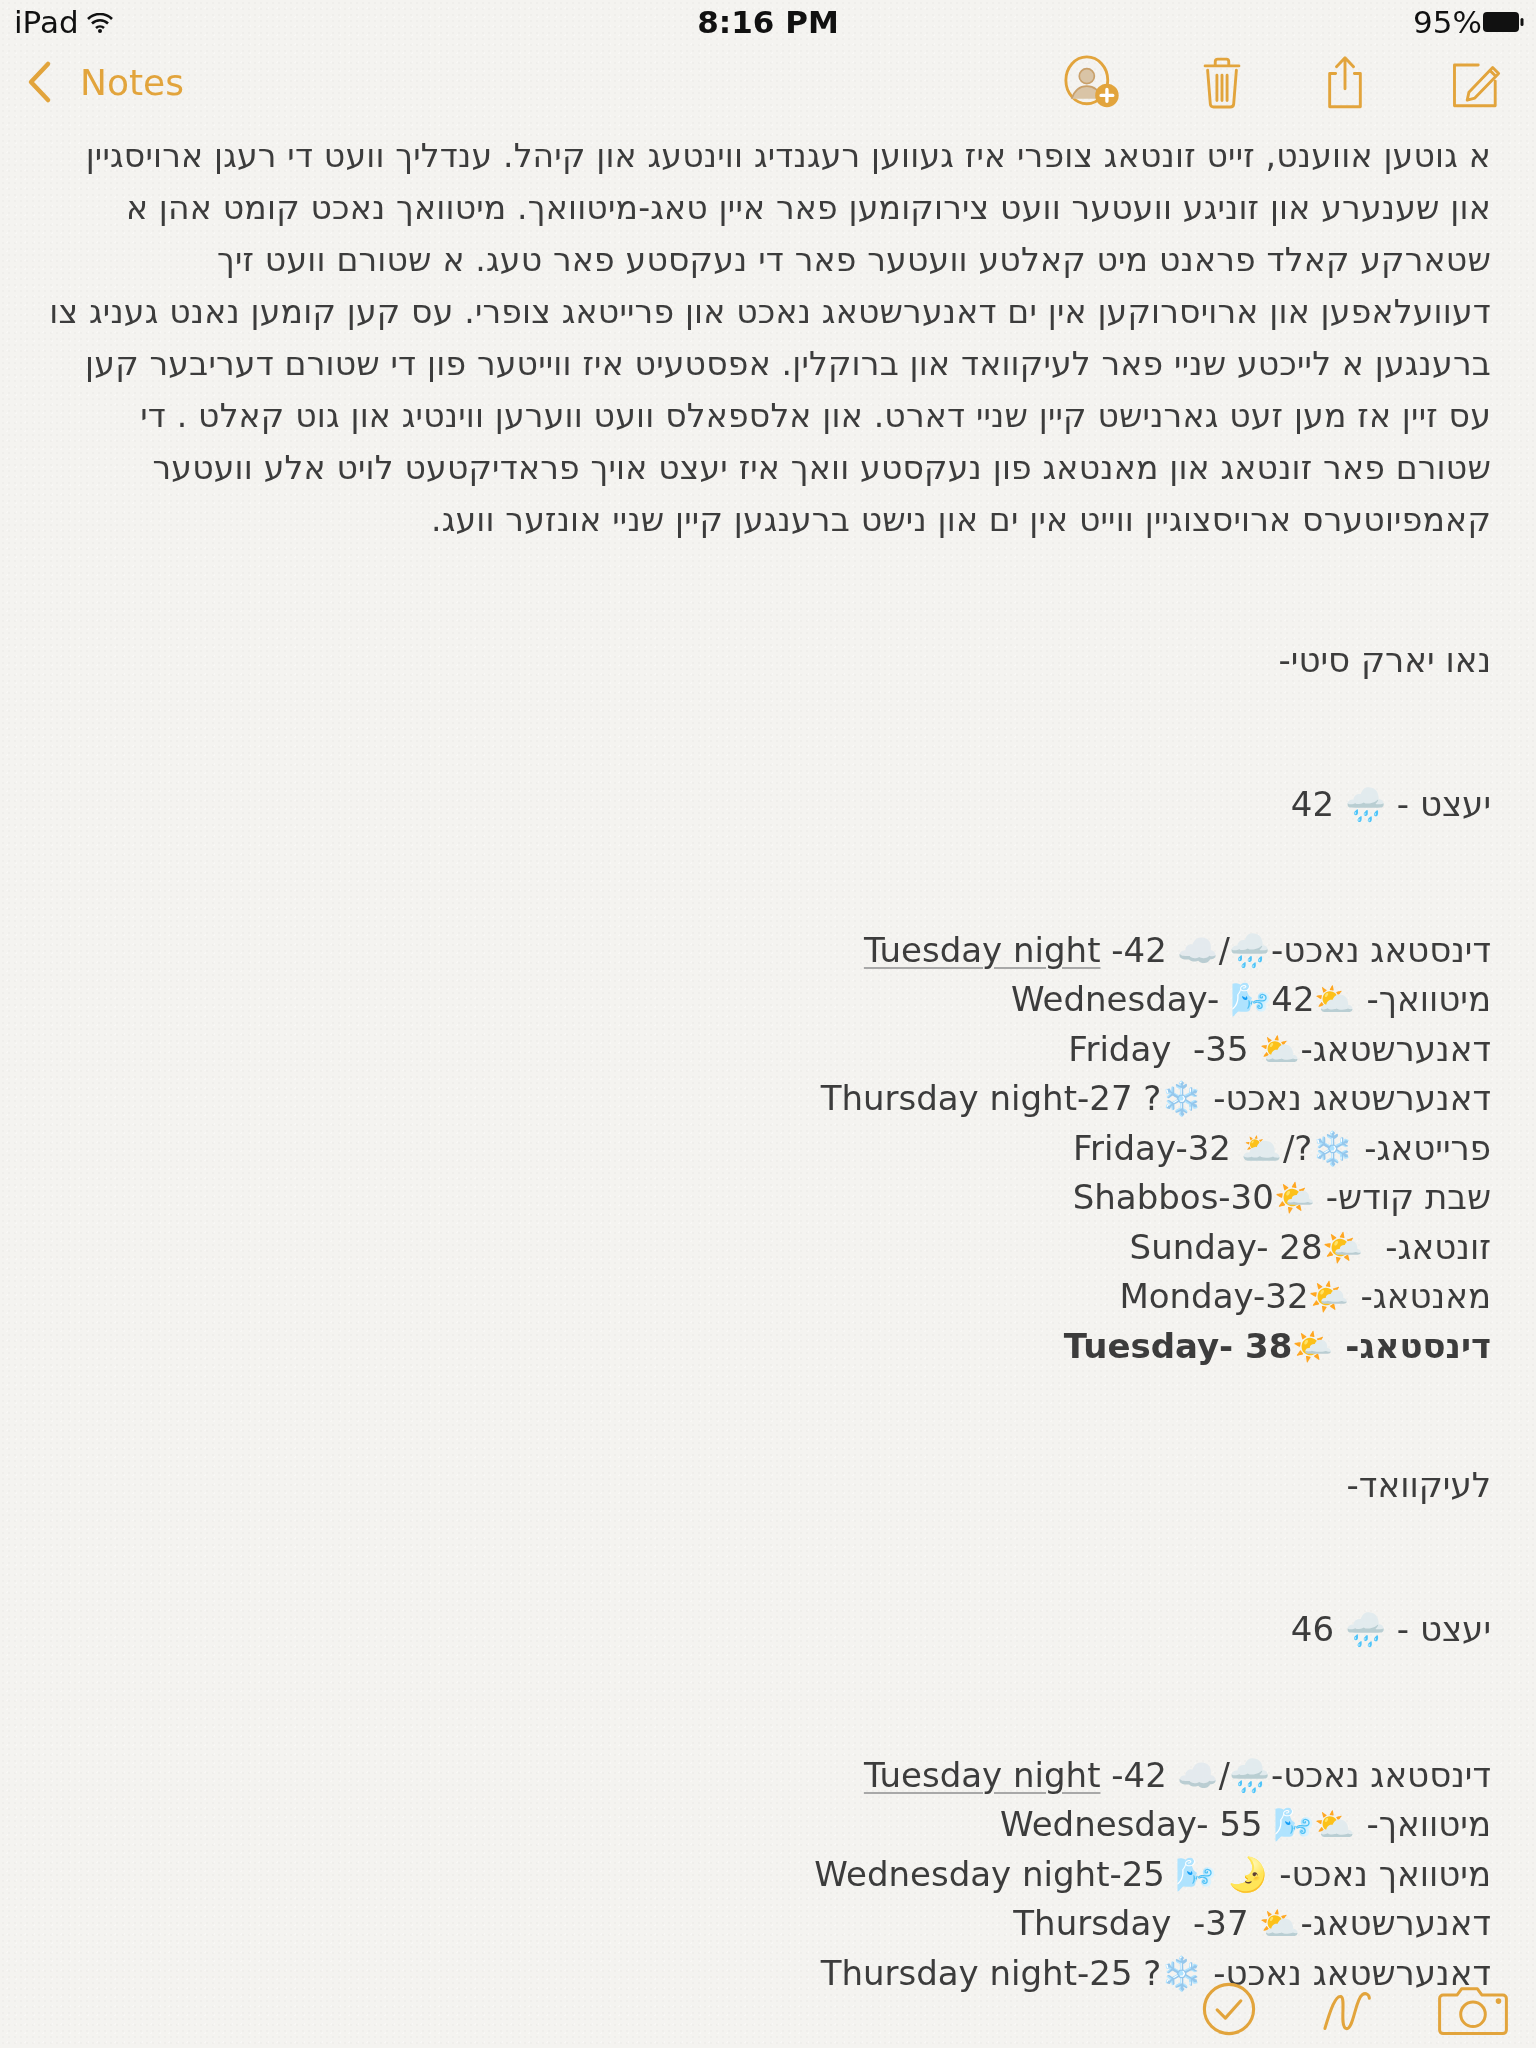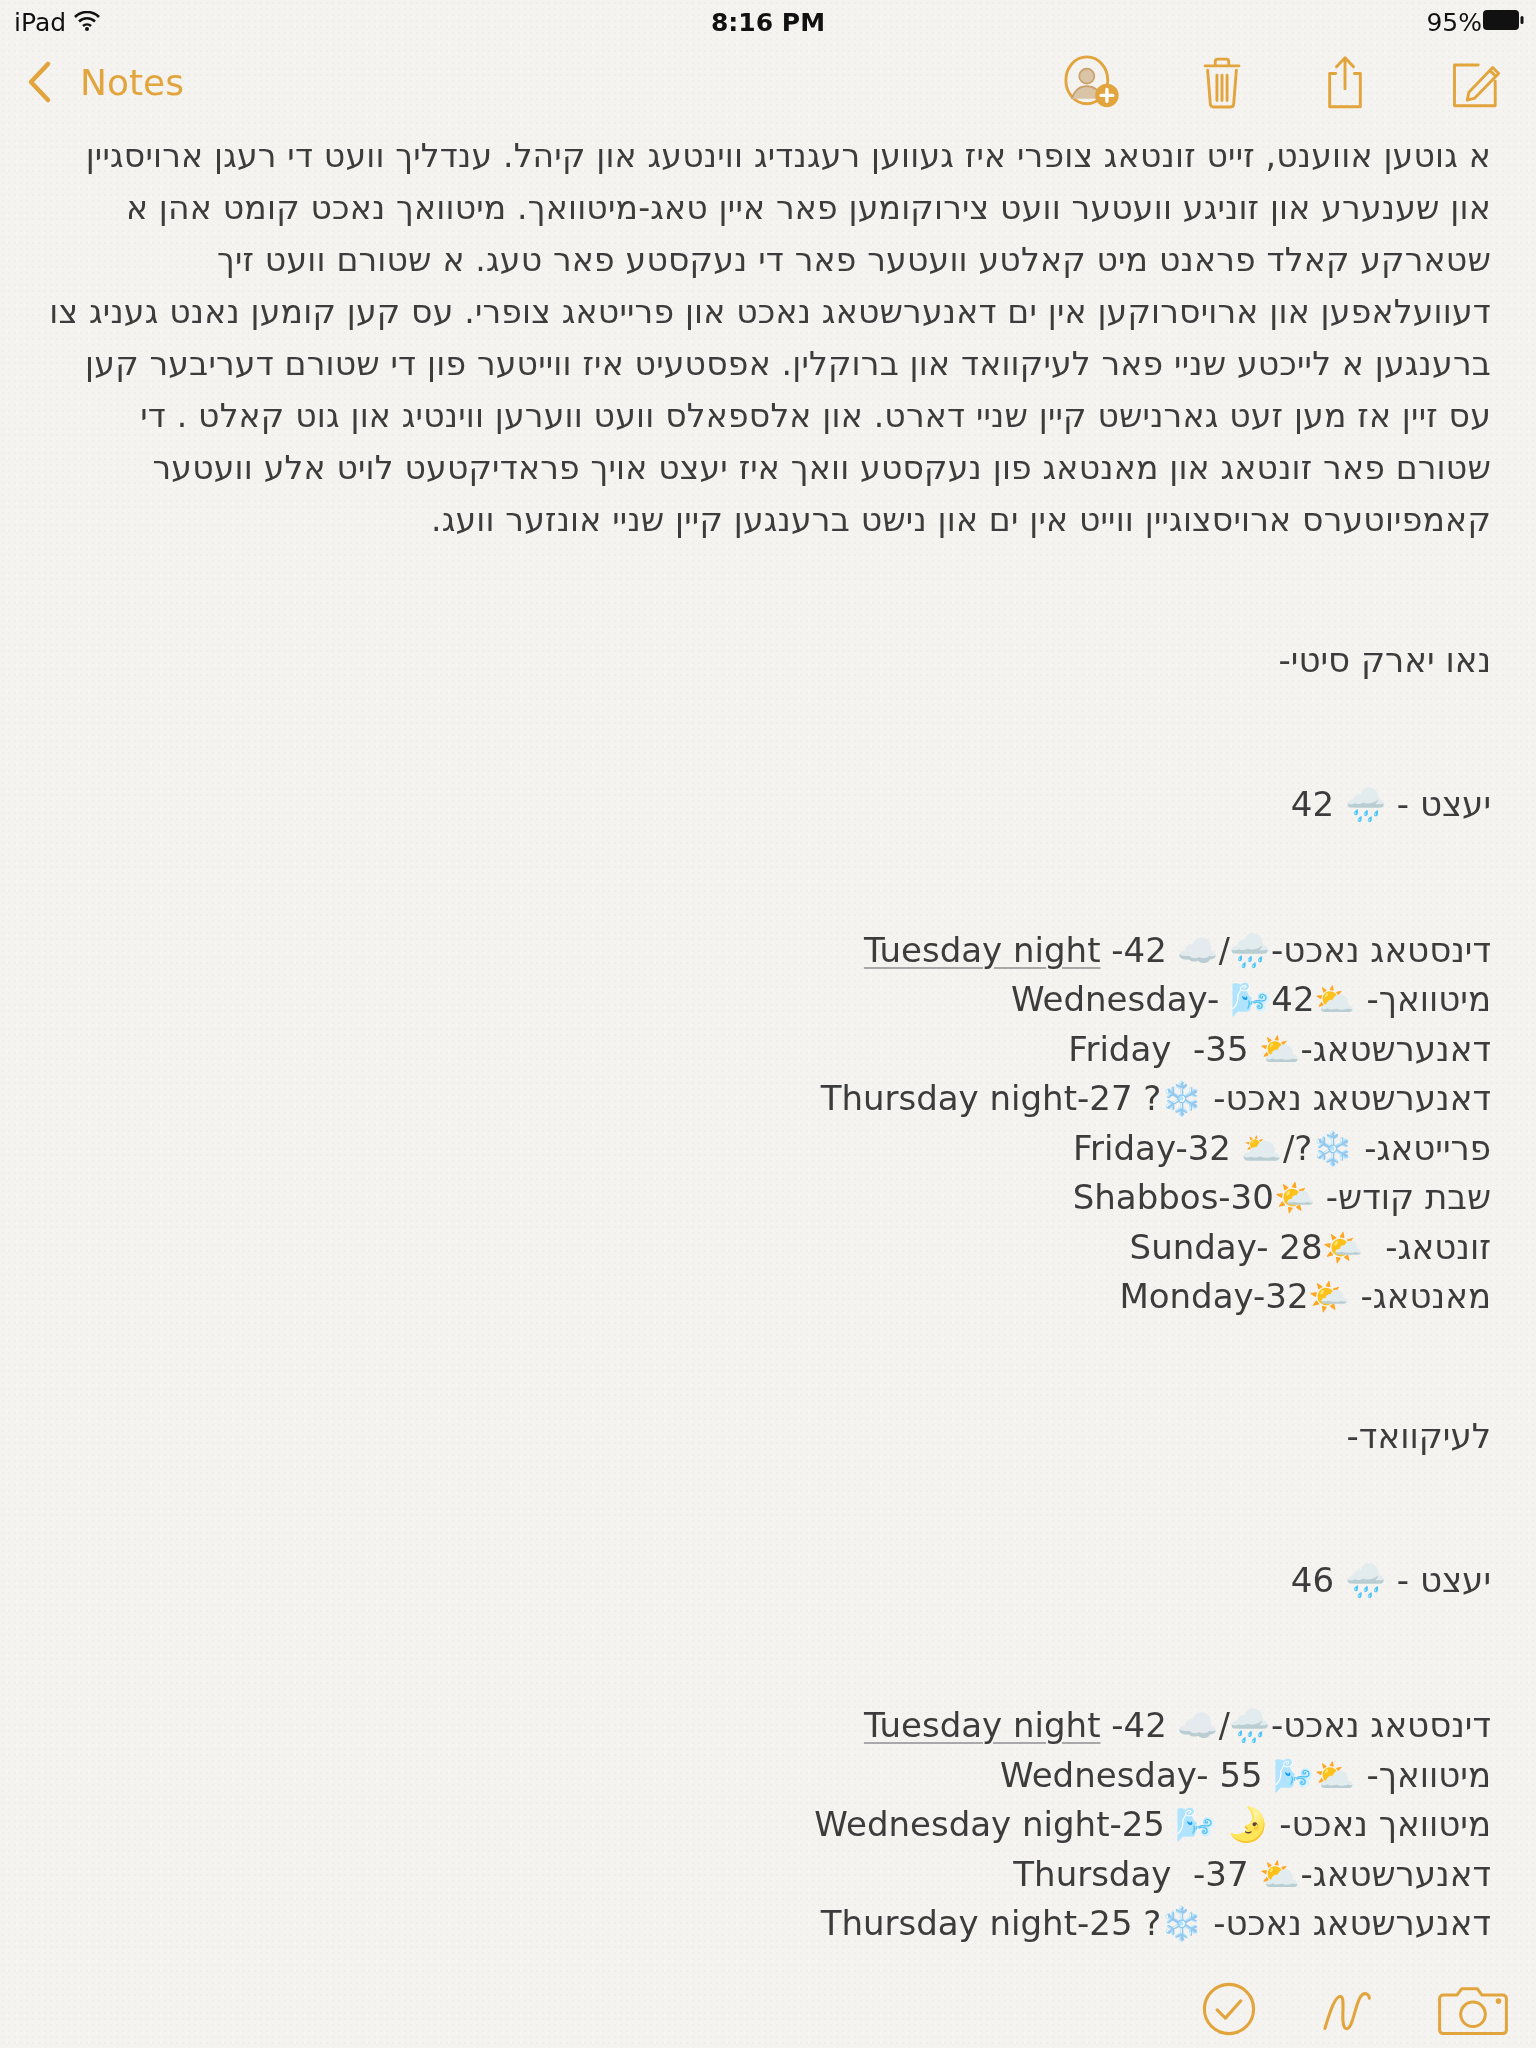"iPad" .statusbar { font-size: 25px -> 31px }
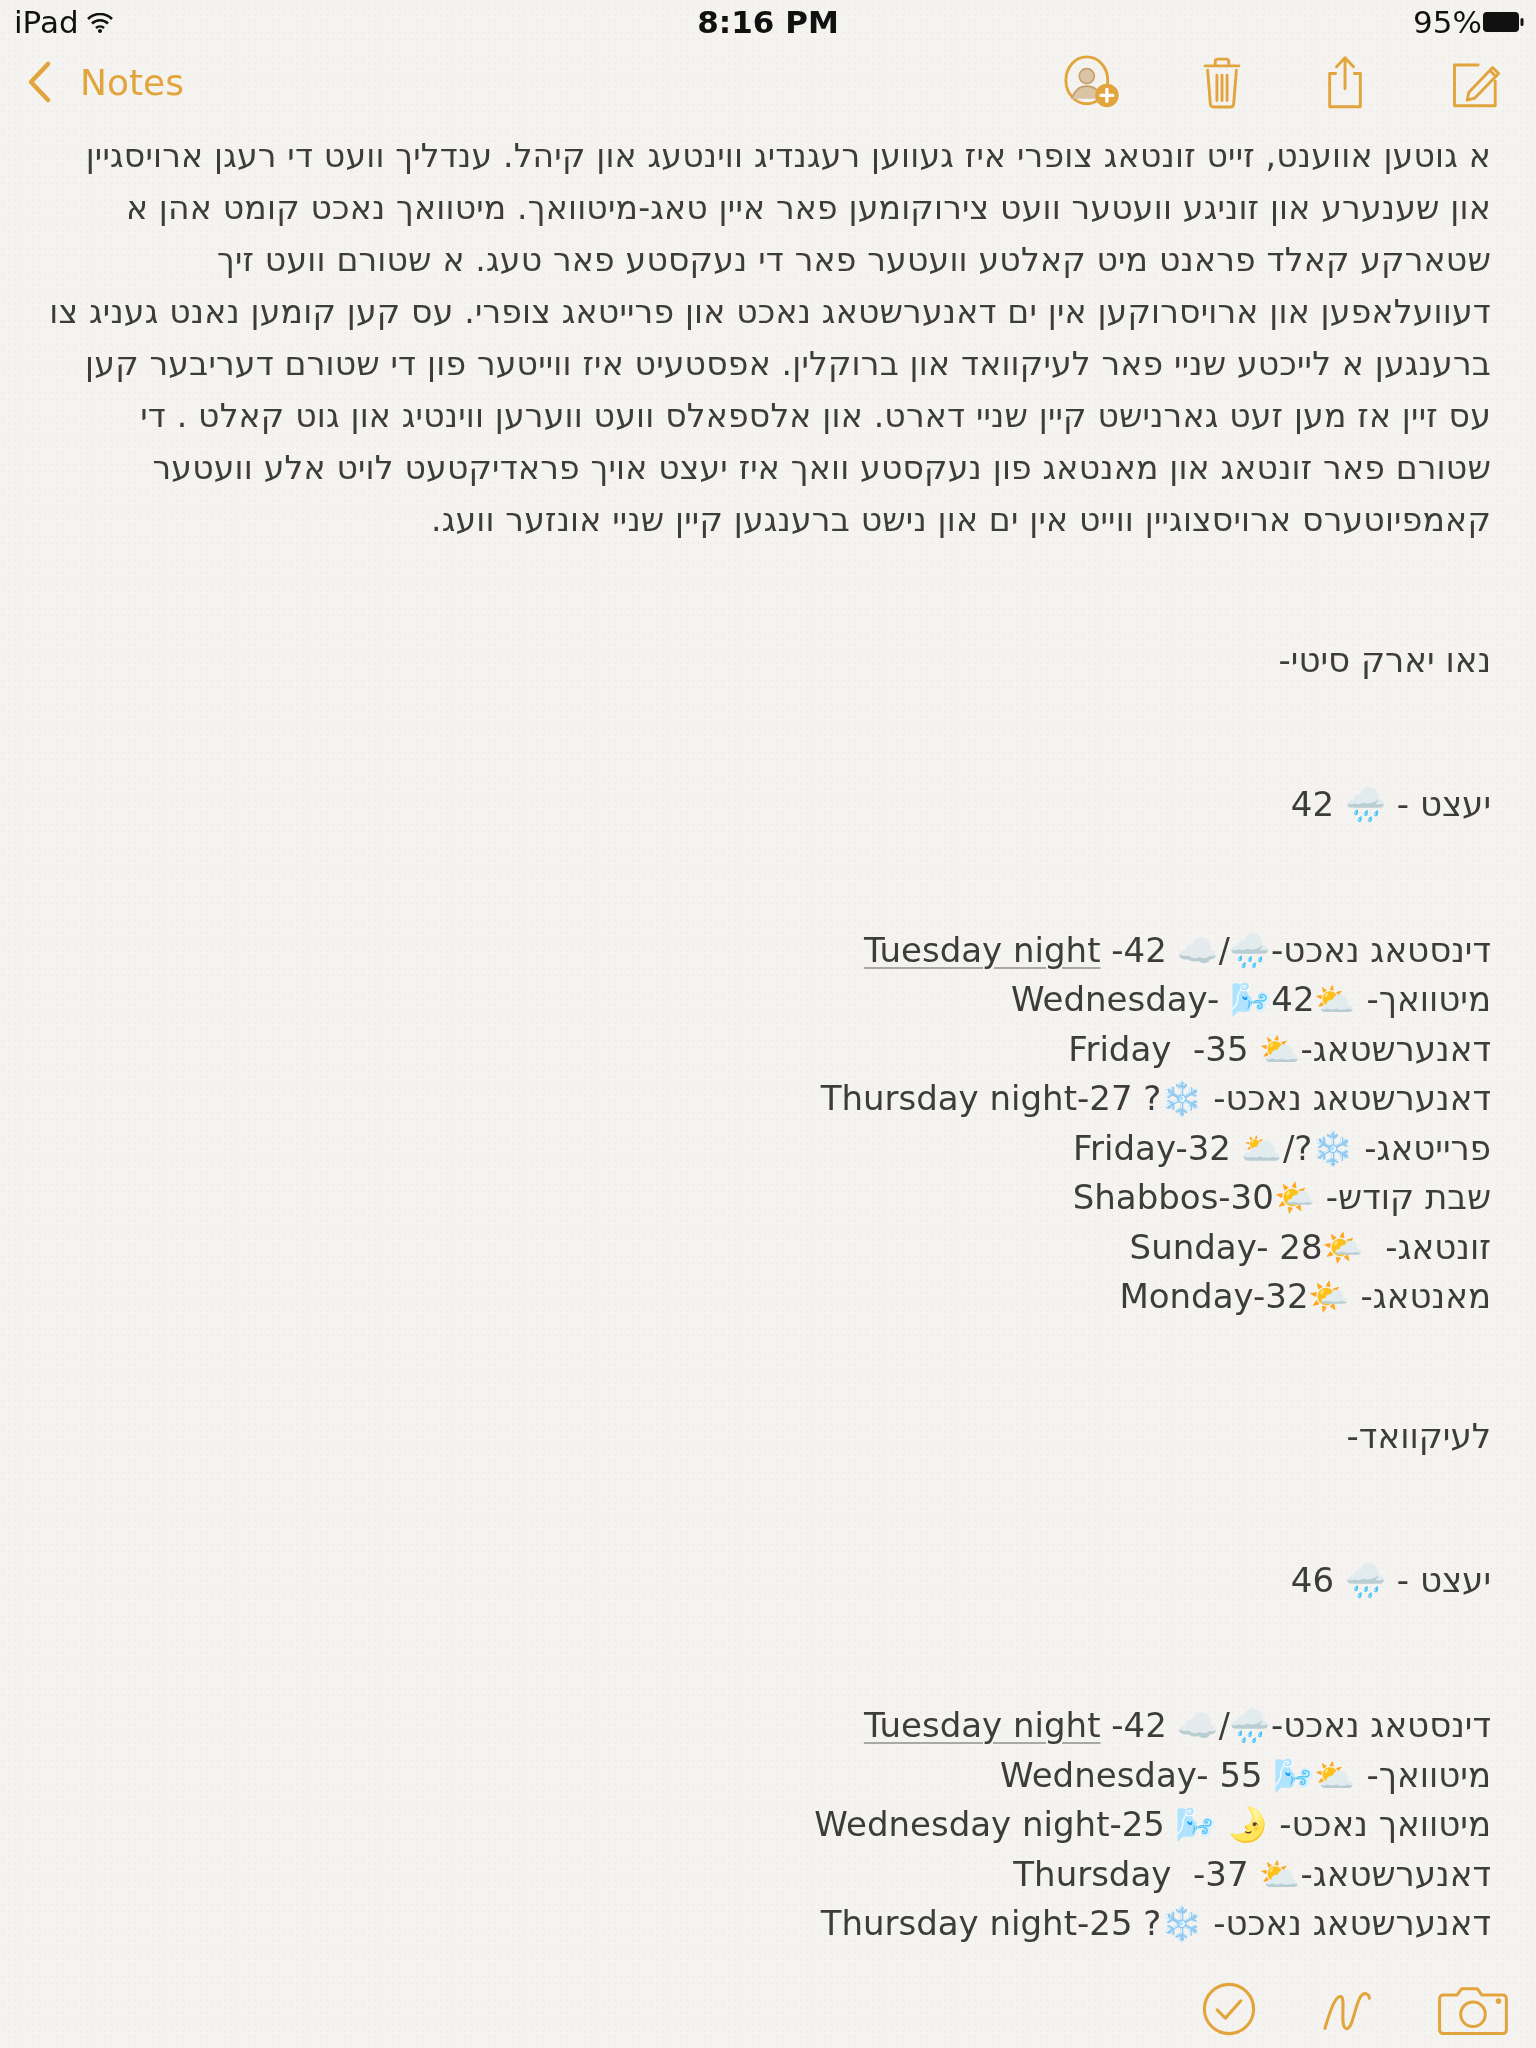"Tuesday- 38🌤️ דינסטאג-" div.frow { html: none -> <div><span>Tuesday- 38</span><span>🌤️</span><span> </span><span>דינסטאג-</span></div> }
